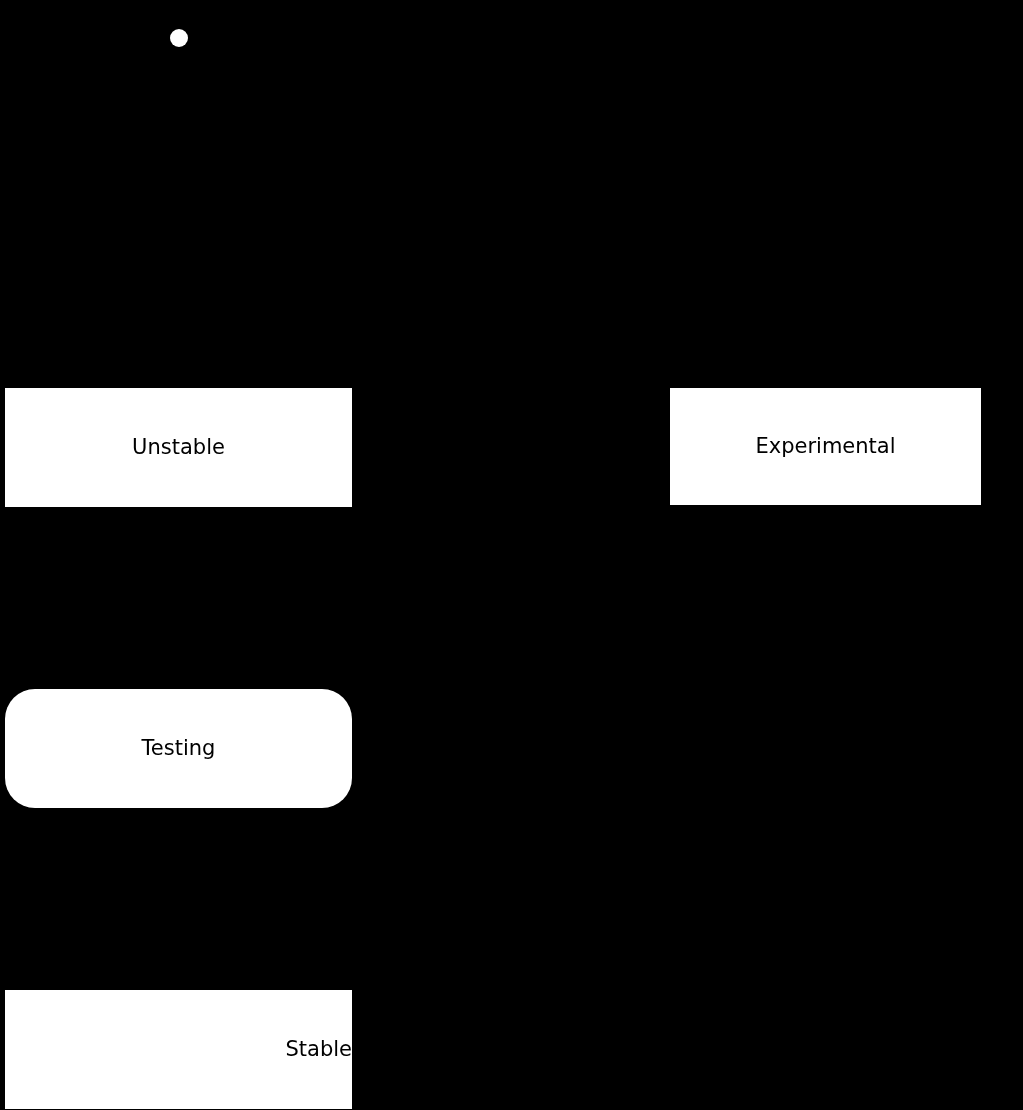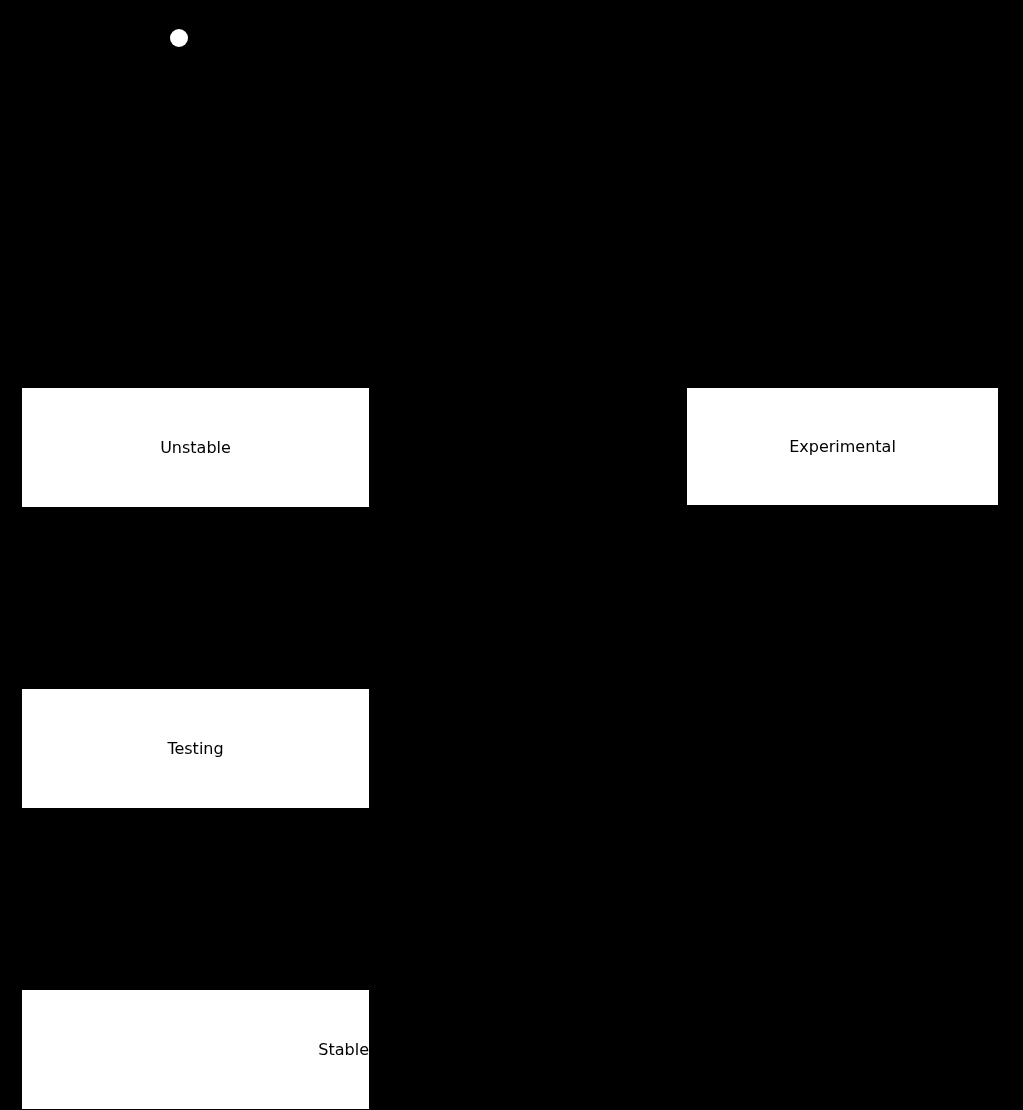"Unstable" .node { font-size: 16px -> 21px; margin-left: 17px -> none }
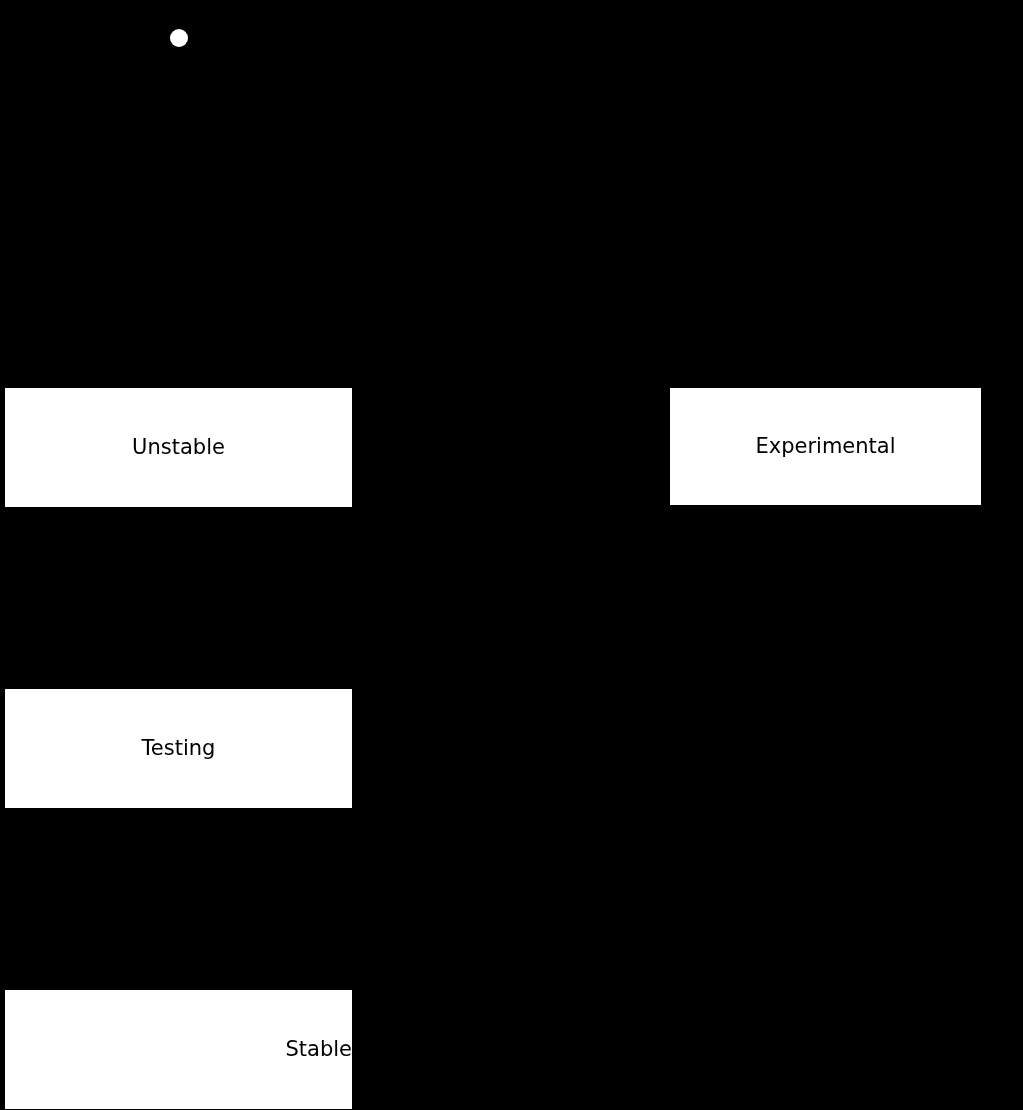"Testing" div.node { border-radius: none -> 30px }
